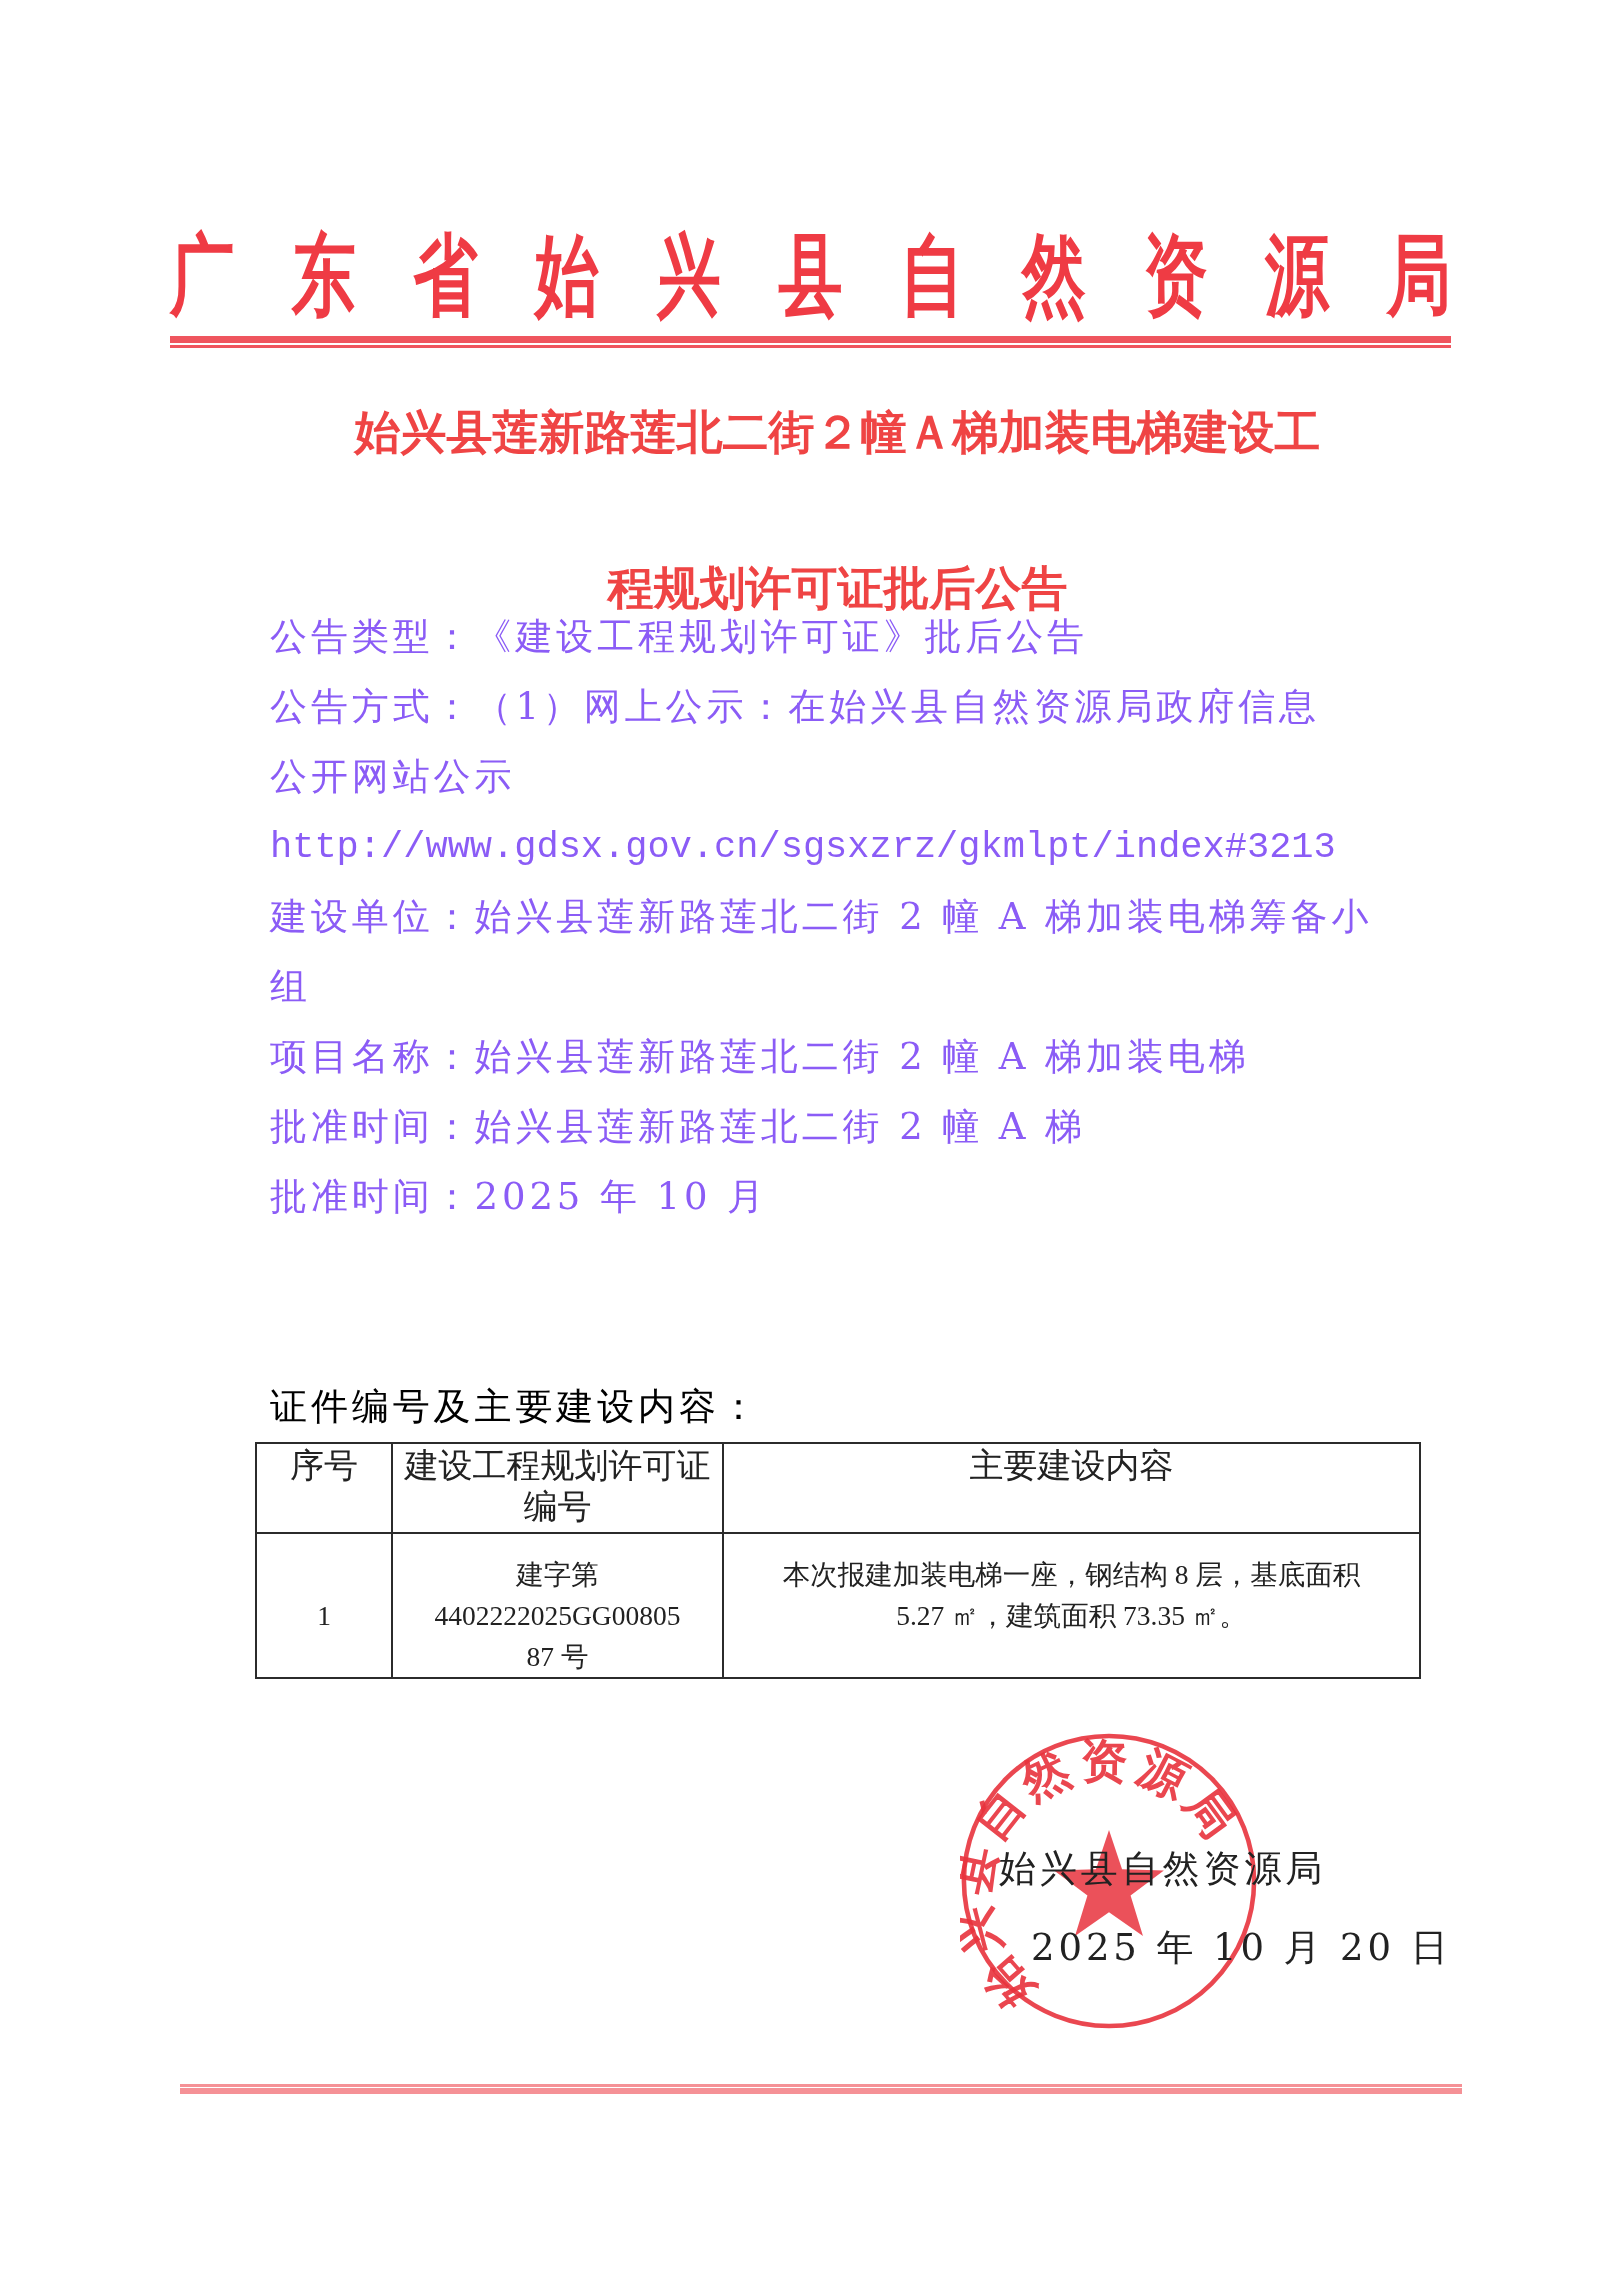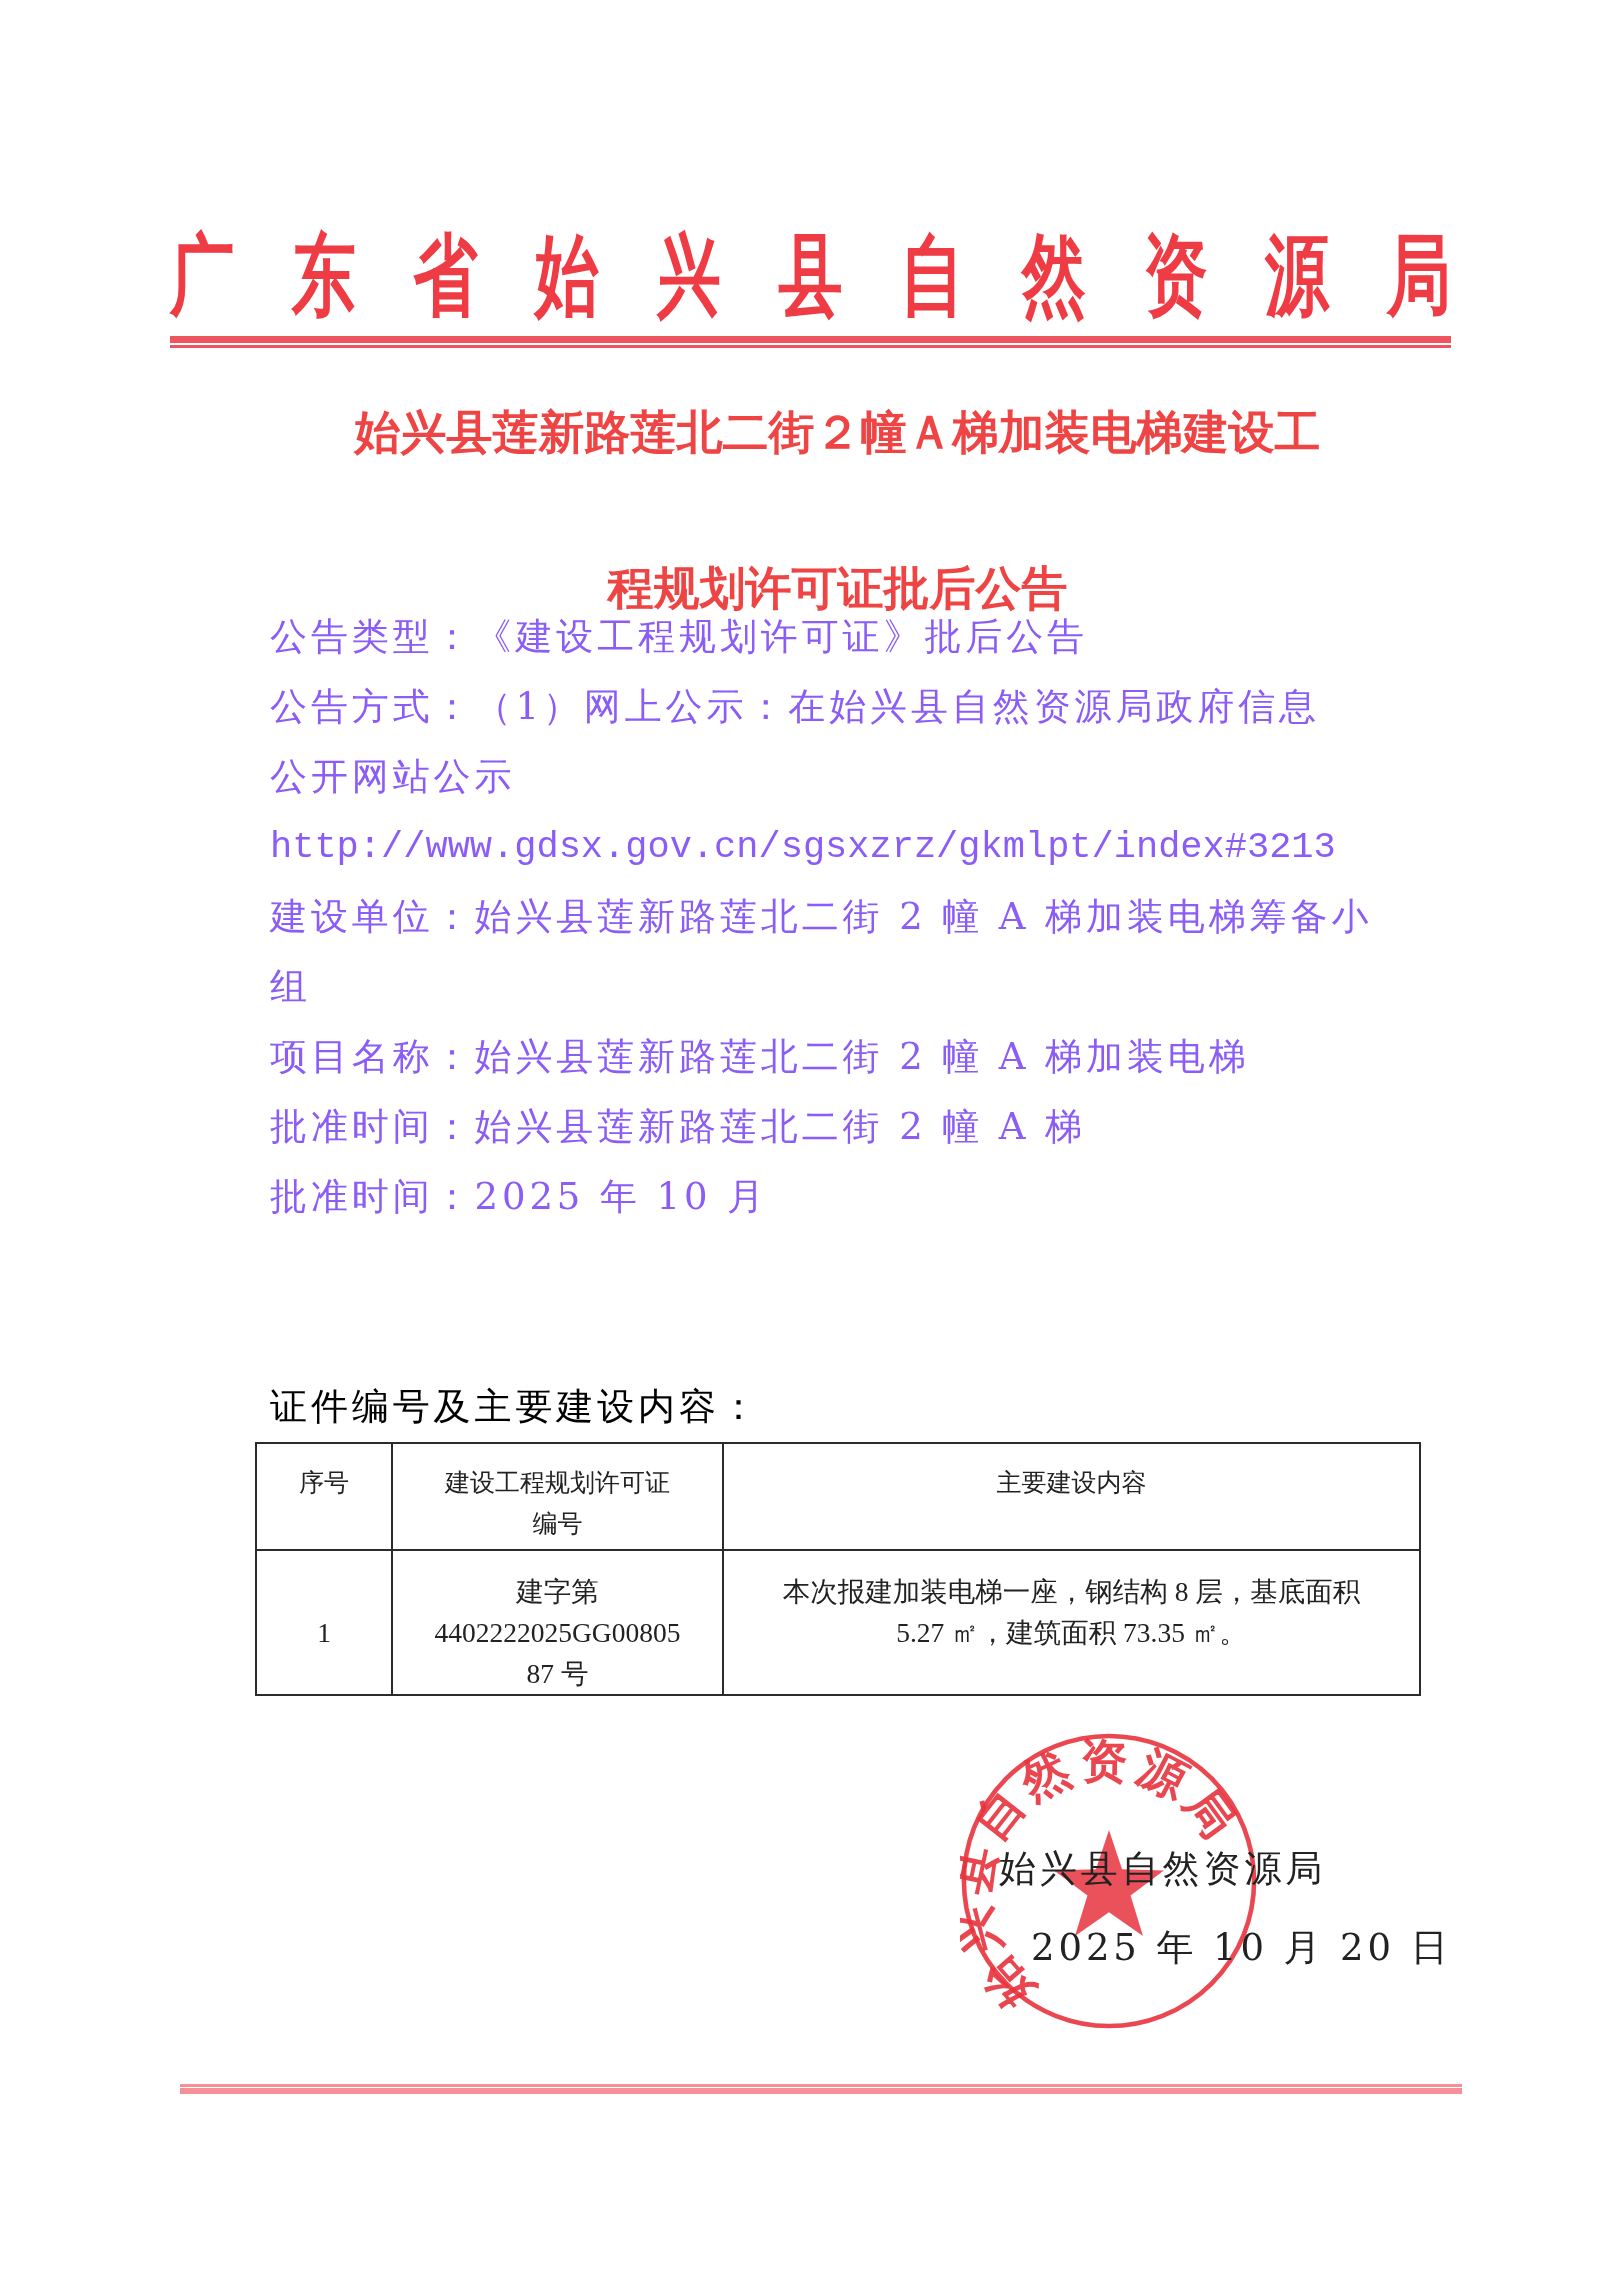"序号" table.permit .hdr th { font-size: 25px -> 34px; padding-top: 18px -> 1px }
